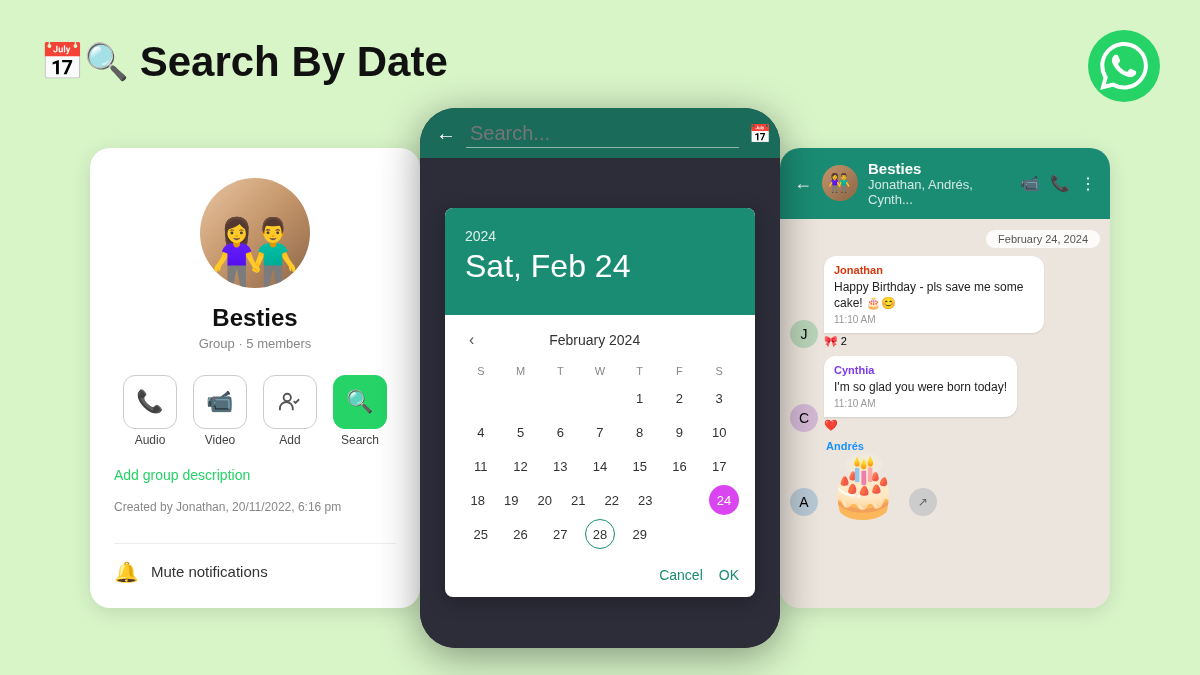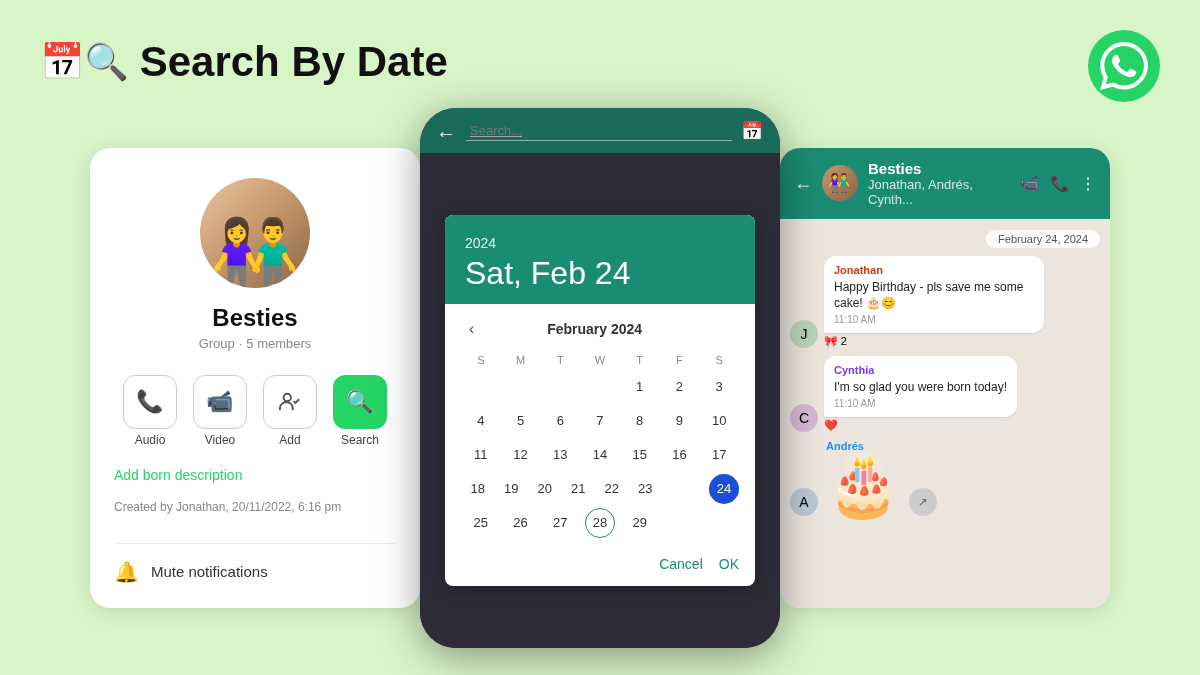"Search..." .phone-search-input { font-size: 13px -> 20px; text-decoration: underline -> none }
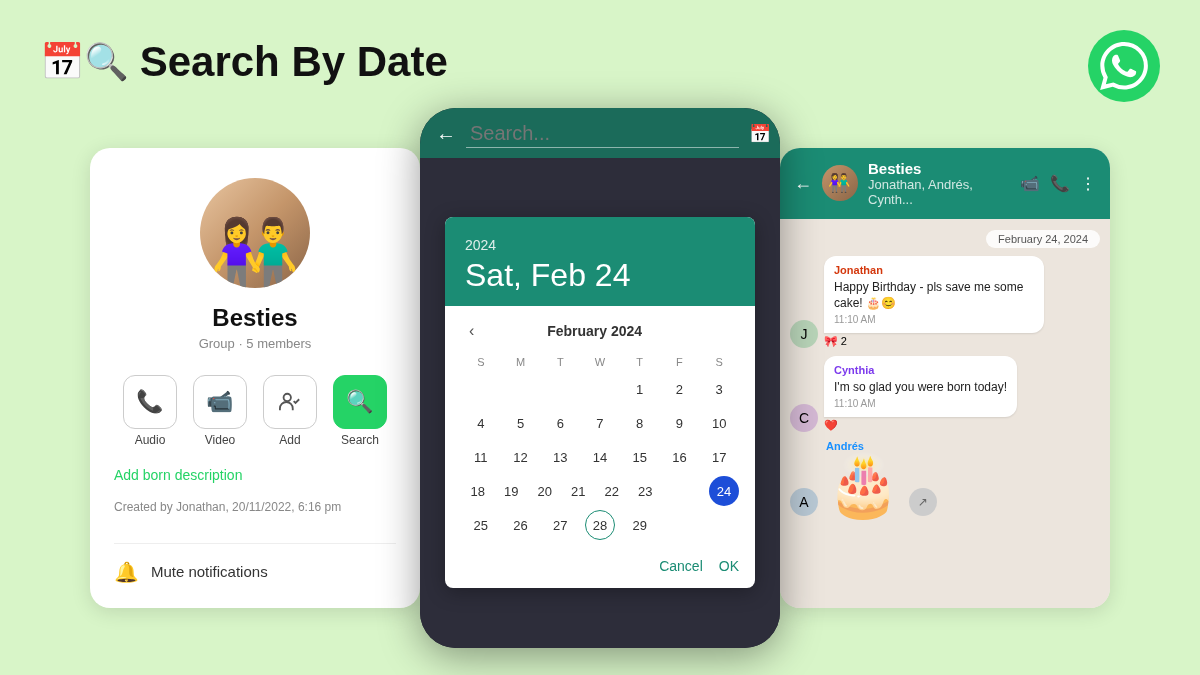"2024" .cal-header { padding: 20px 20px 12px -> 20px 20px 30px }
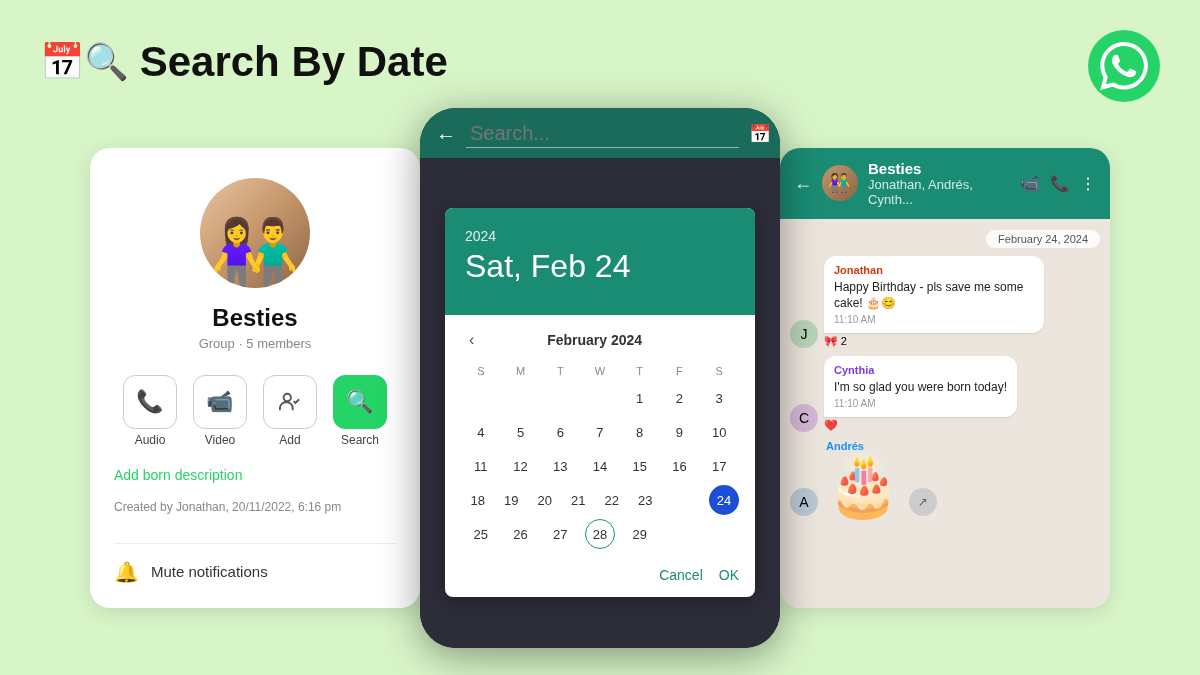"February 2024" .cal-month-label { font-weight: 700 -> 400 }
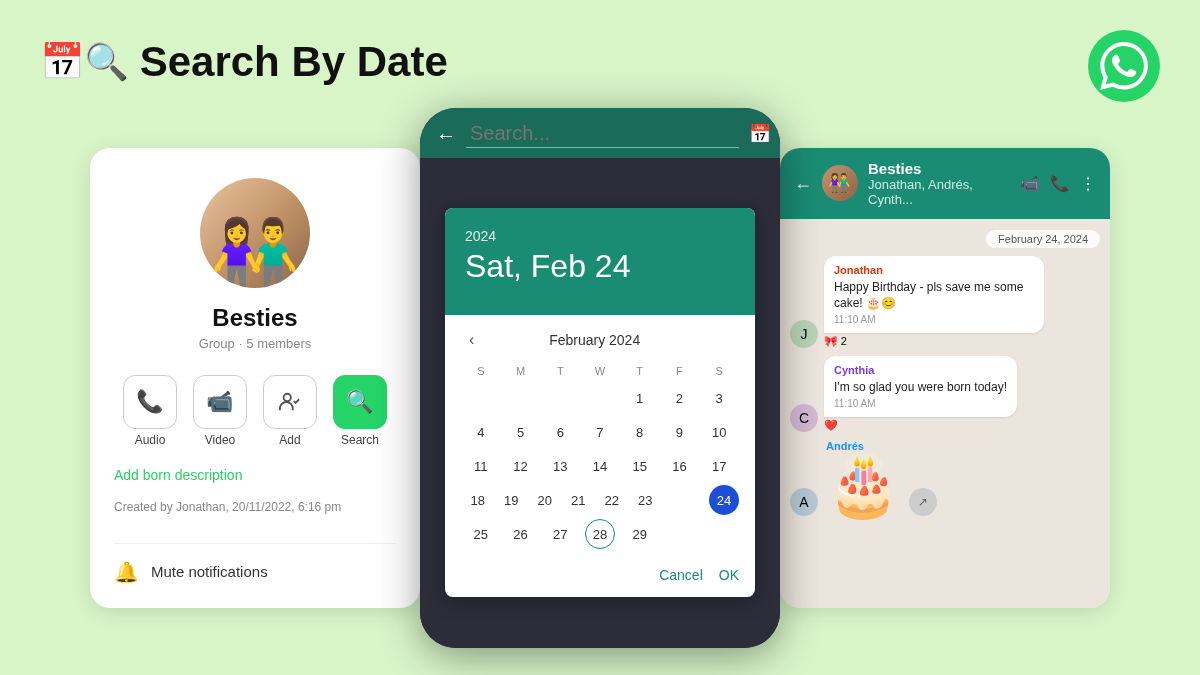"Add born description" div.group-desc-link { text: born -> group }
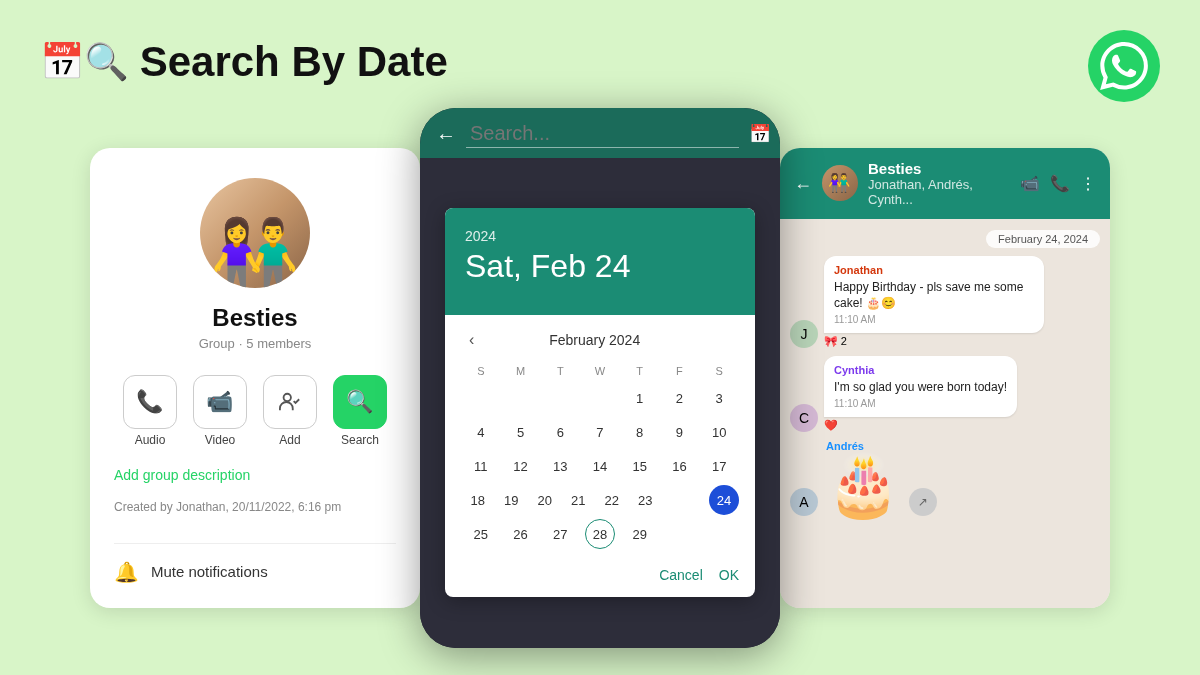"24" .cal-day.selected { background: #1d4ed8 -> #d946ef }
